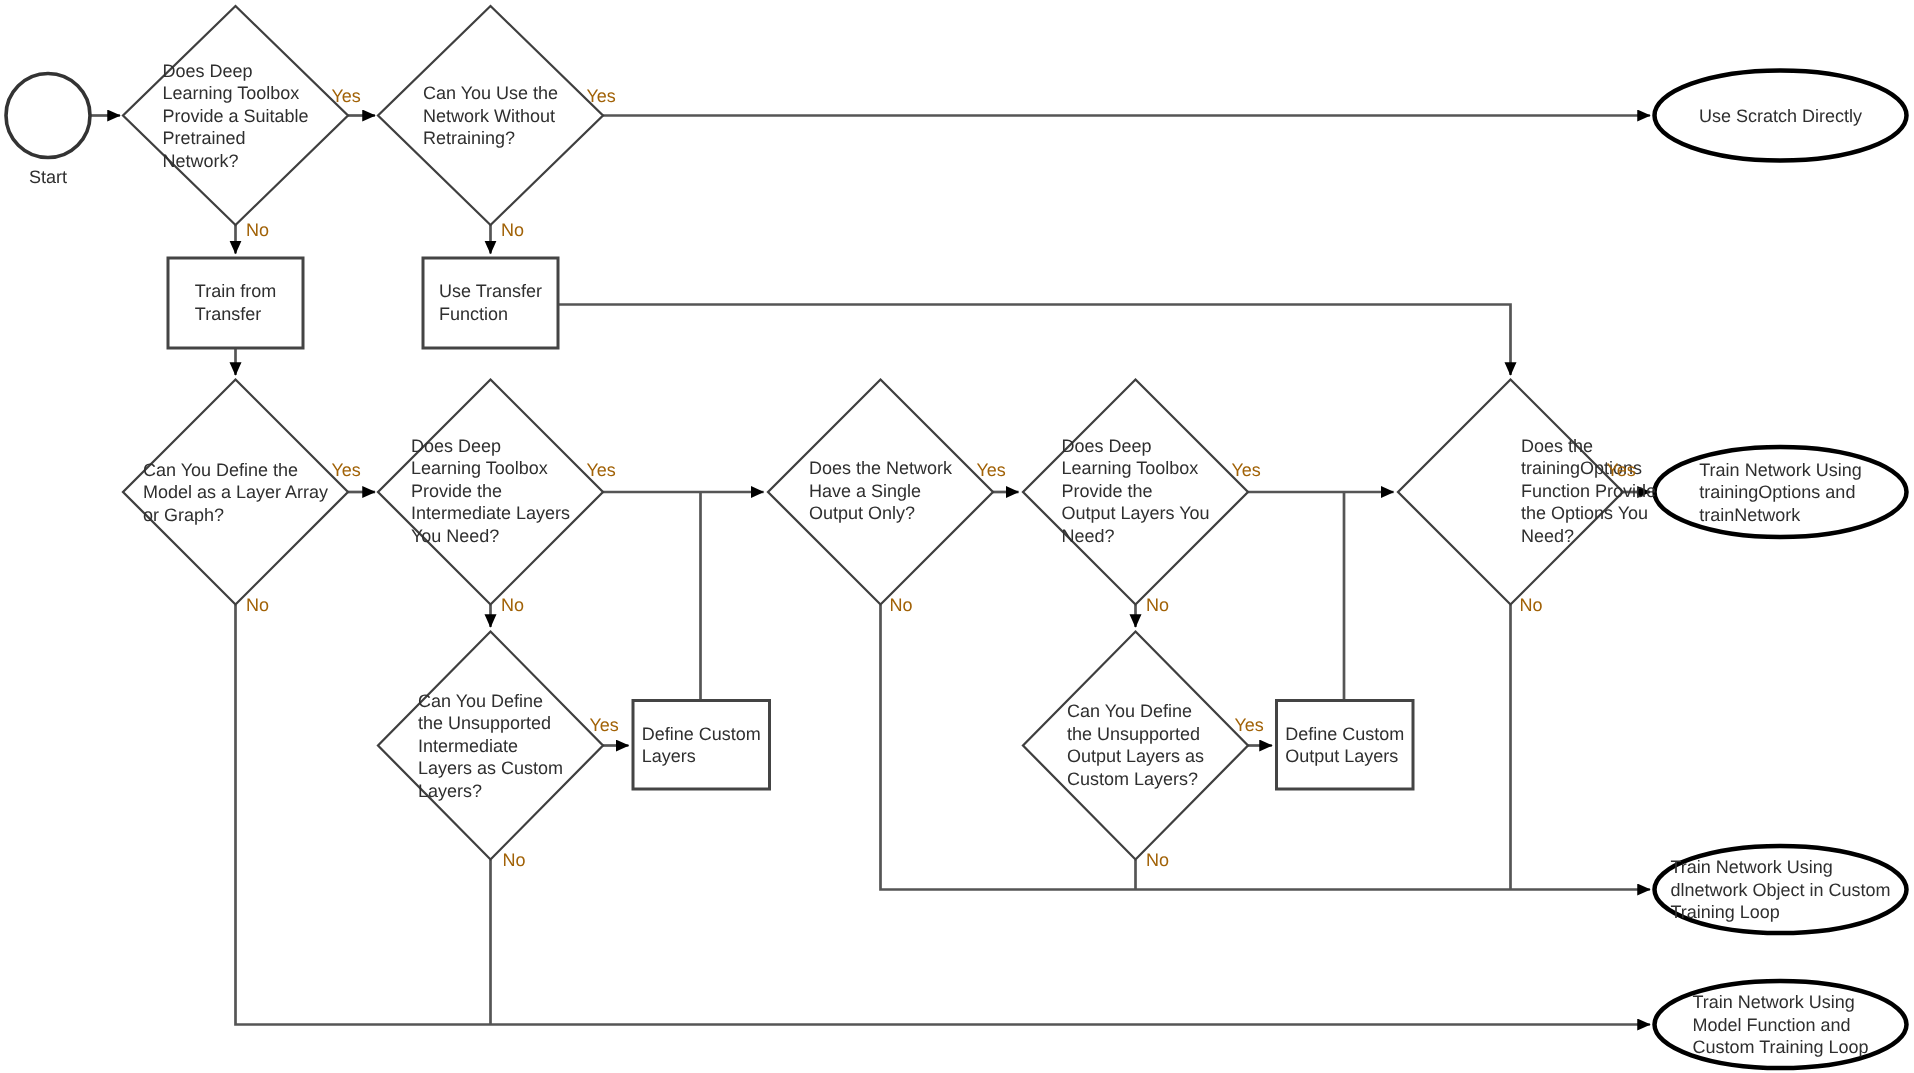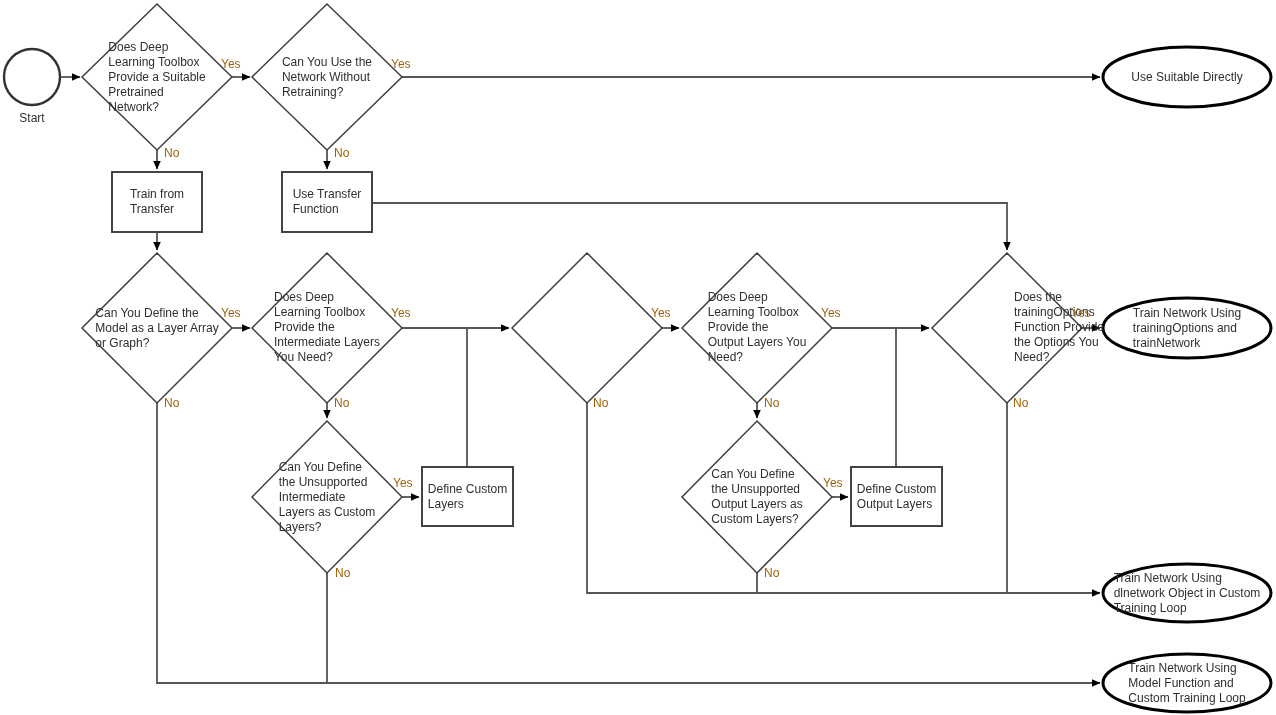"Use Suitable Directly" div.lbl { text: Suitable -> Scratch }
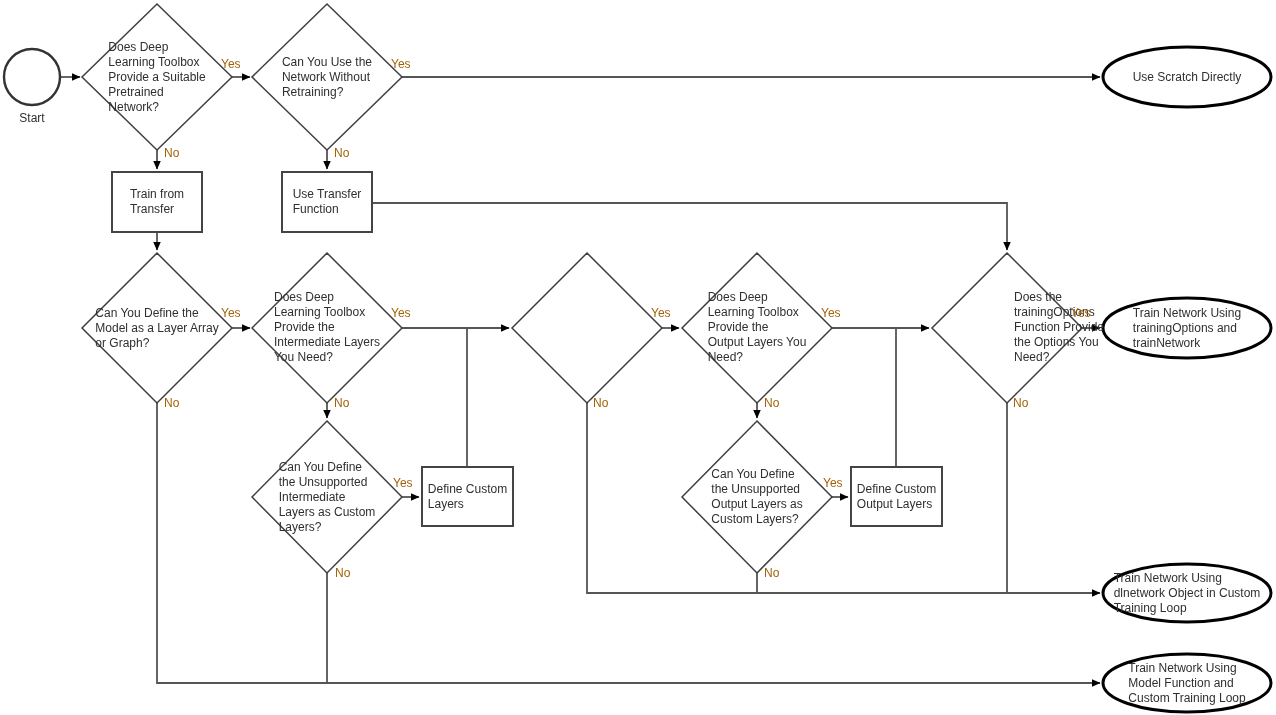"Does the Network" div.lbl { html: none -> <div>Does the Network Have a Single Output Only?</div> }
